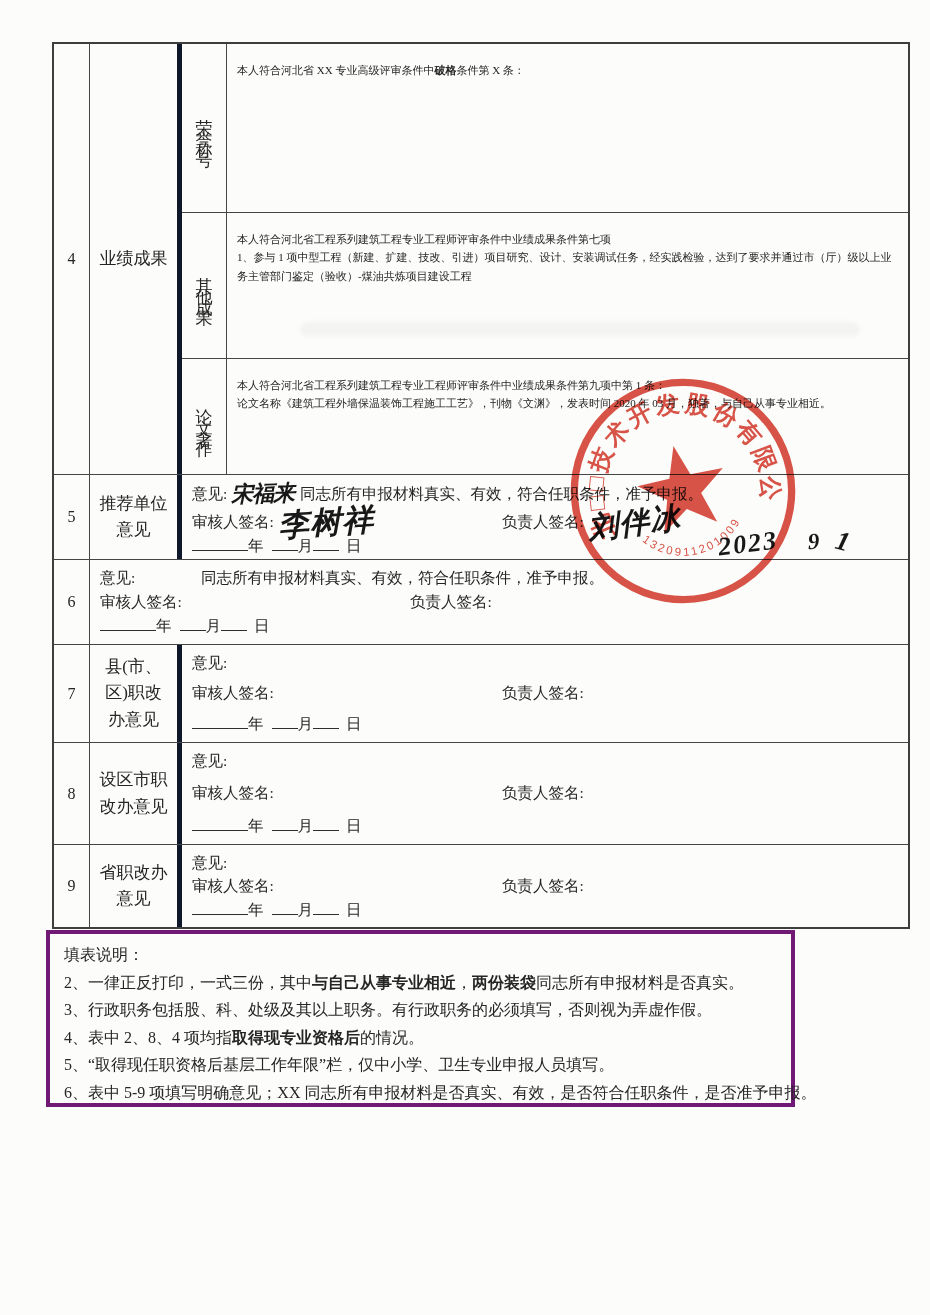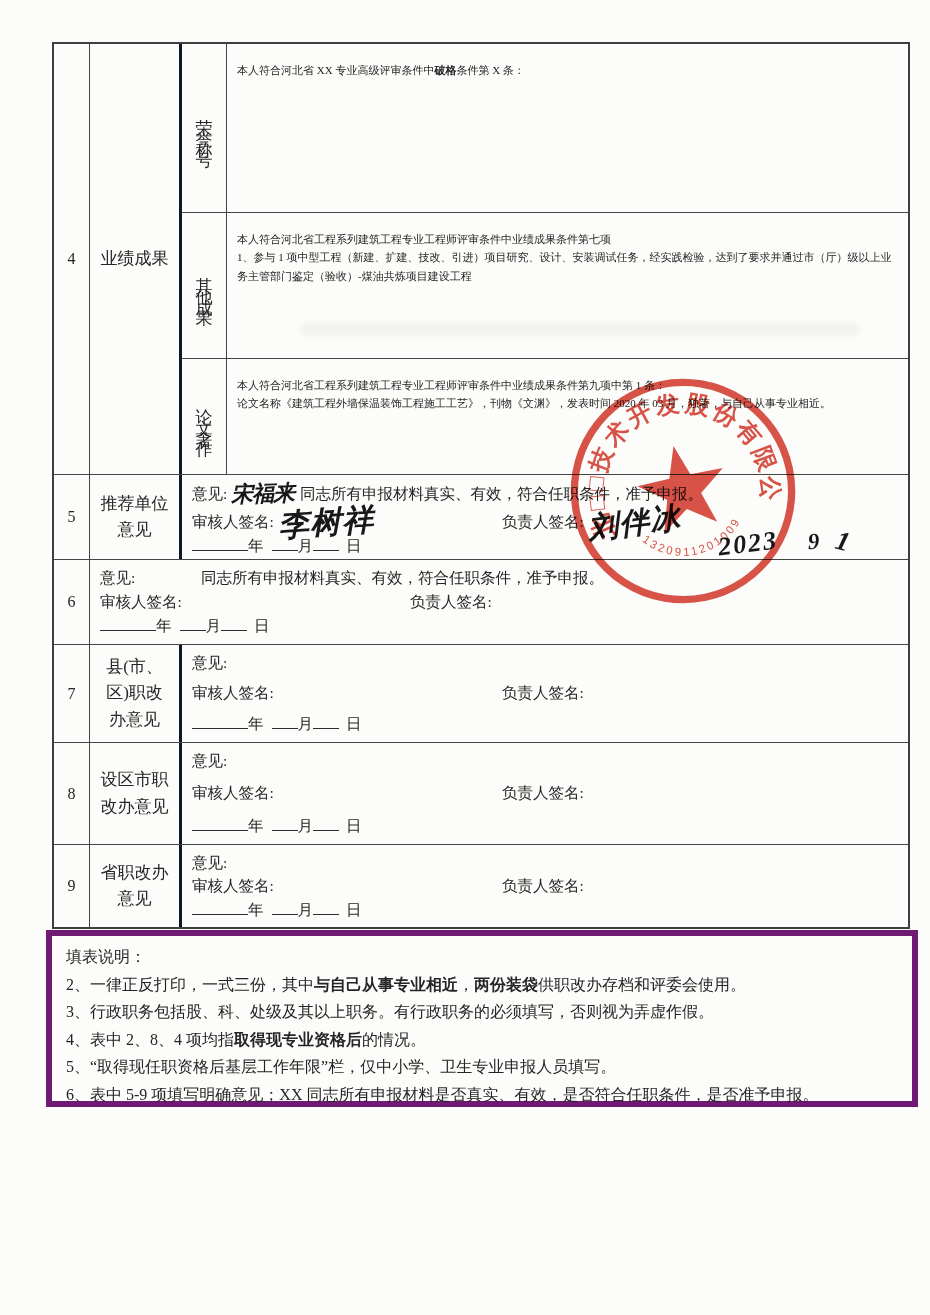"业绩成果" .cell-label { border-right: 3px solid #0f172a -> 5px solid #0f172a }
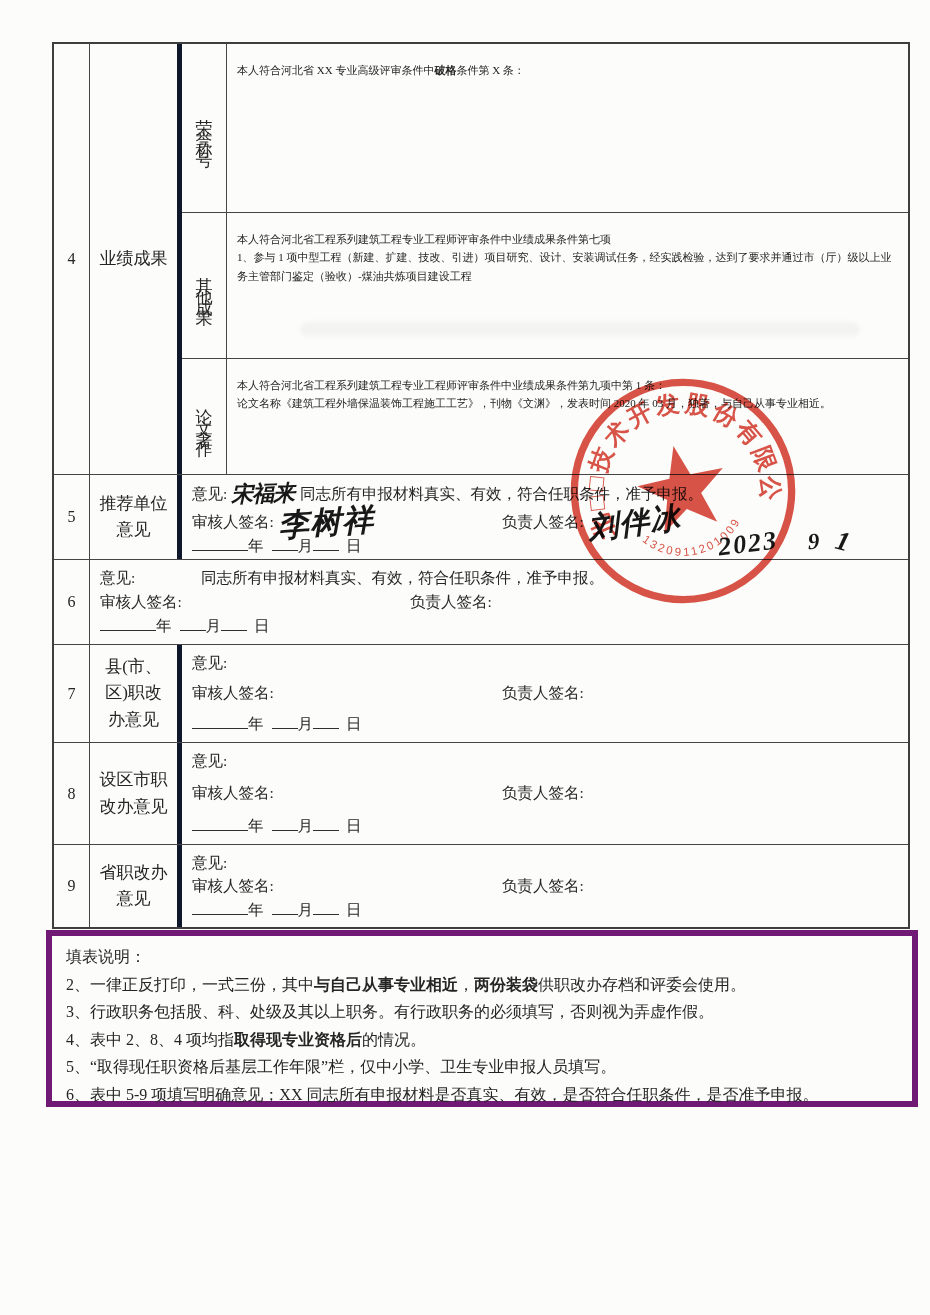"填表说明：" .notes { border: 6px solid #701a75 -> 4px solid #701a75; width: 872px -> 749px }
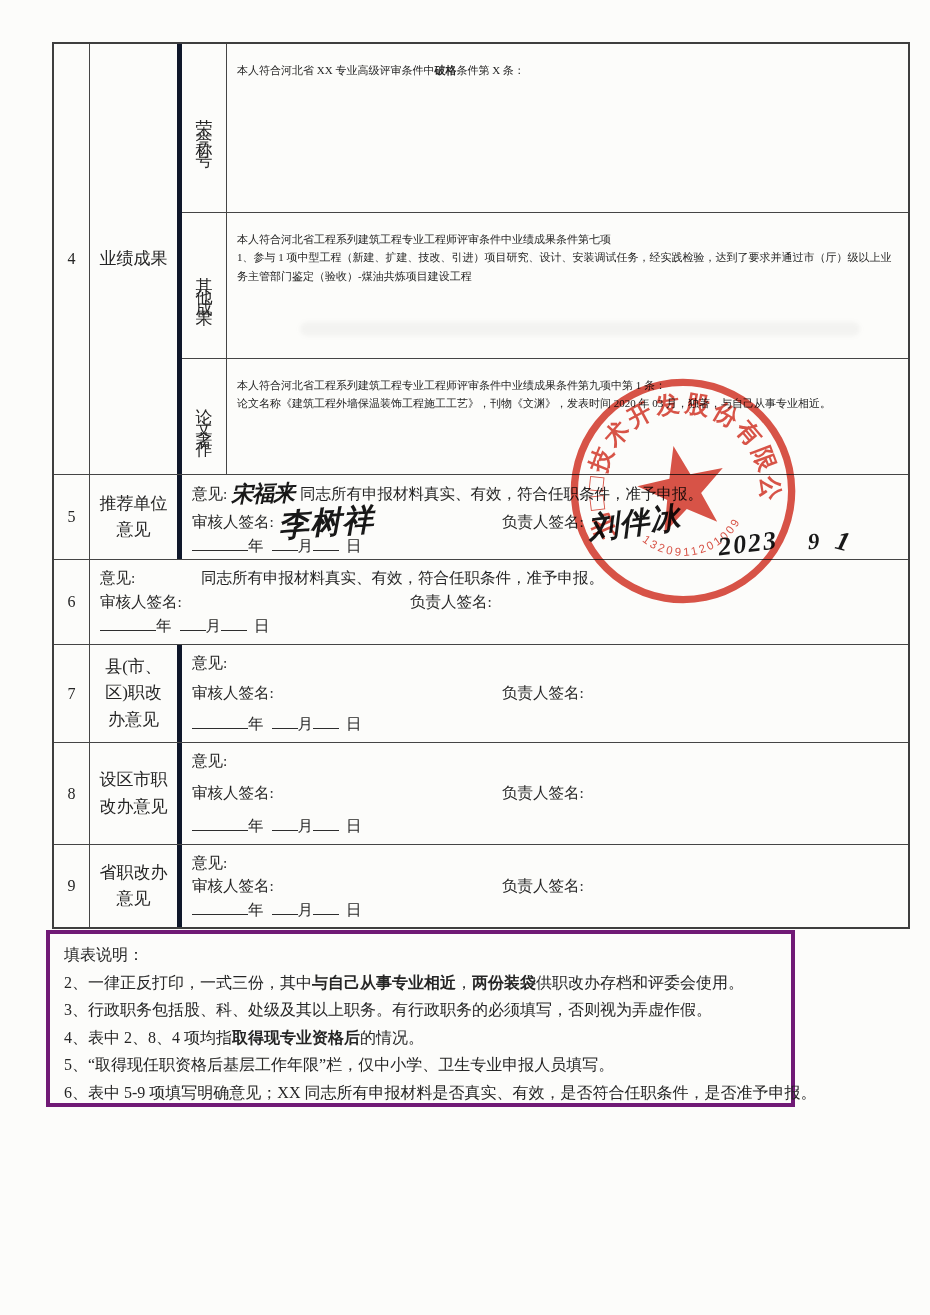"供职改办存档和评委会使用。" span { text: 供职改办存档和评委会使用 -> 同志所有申报材料是否真实 }
